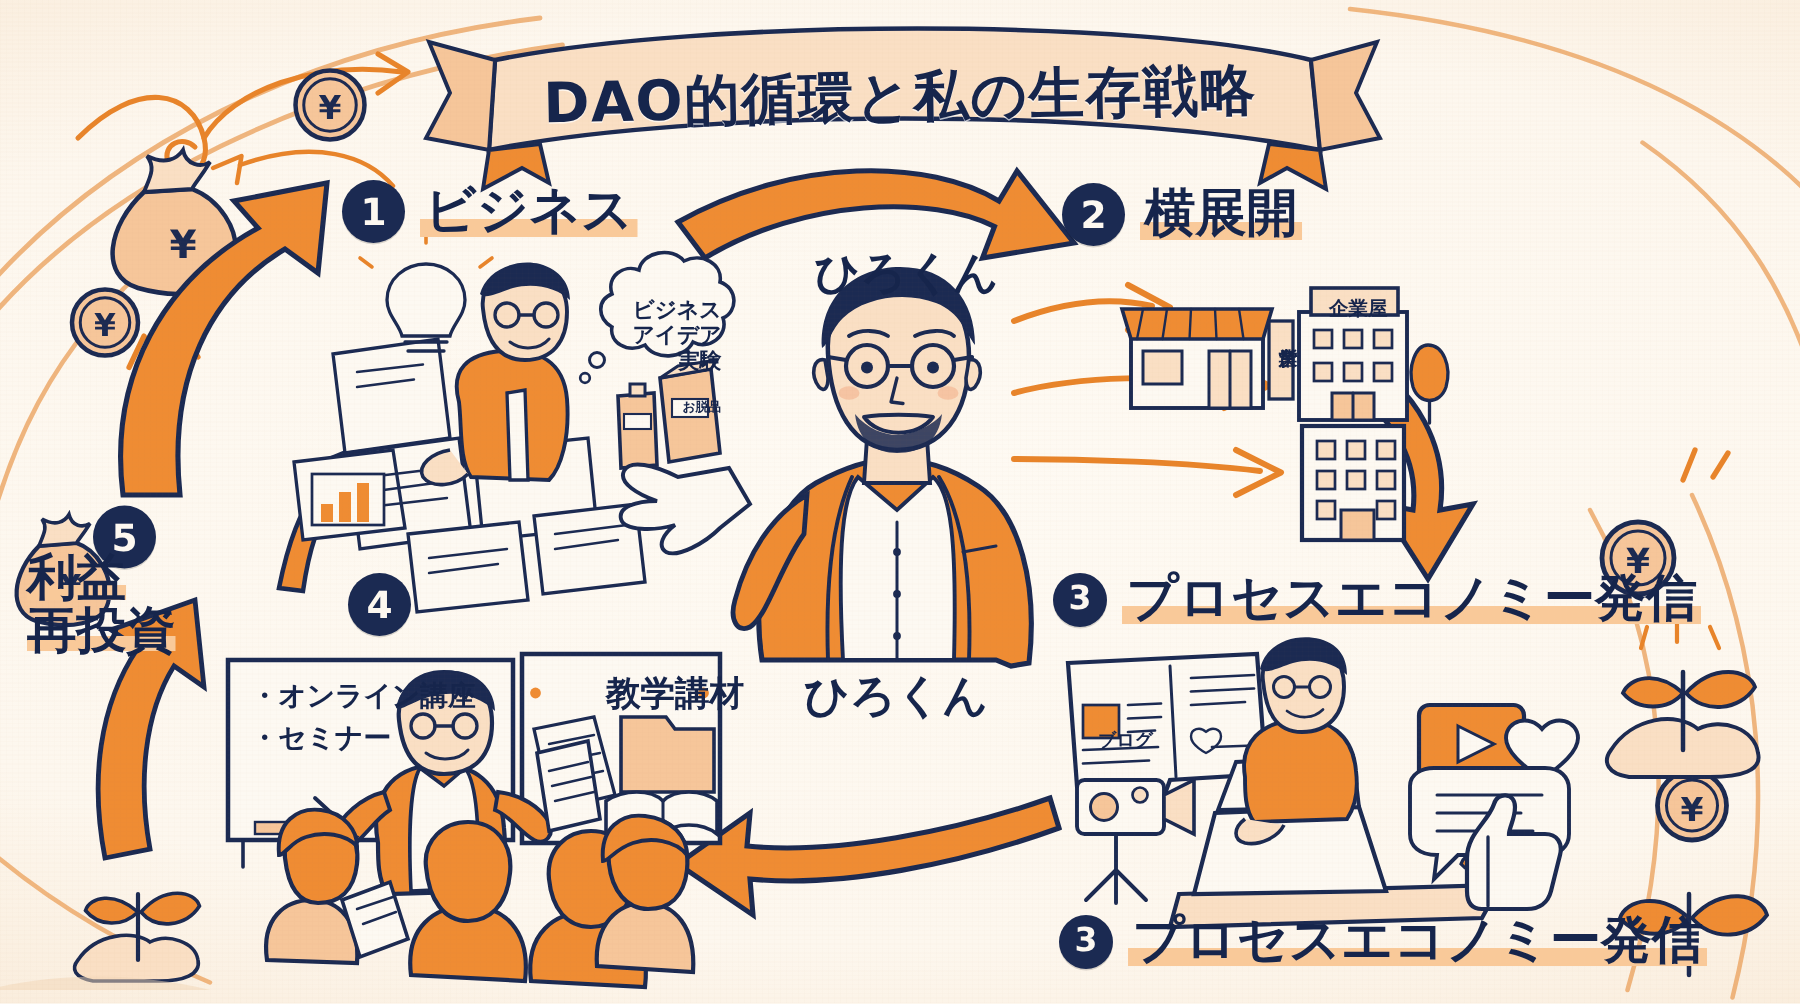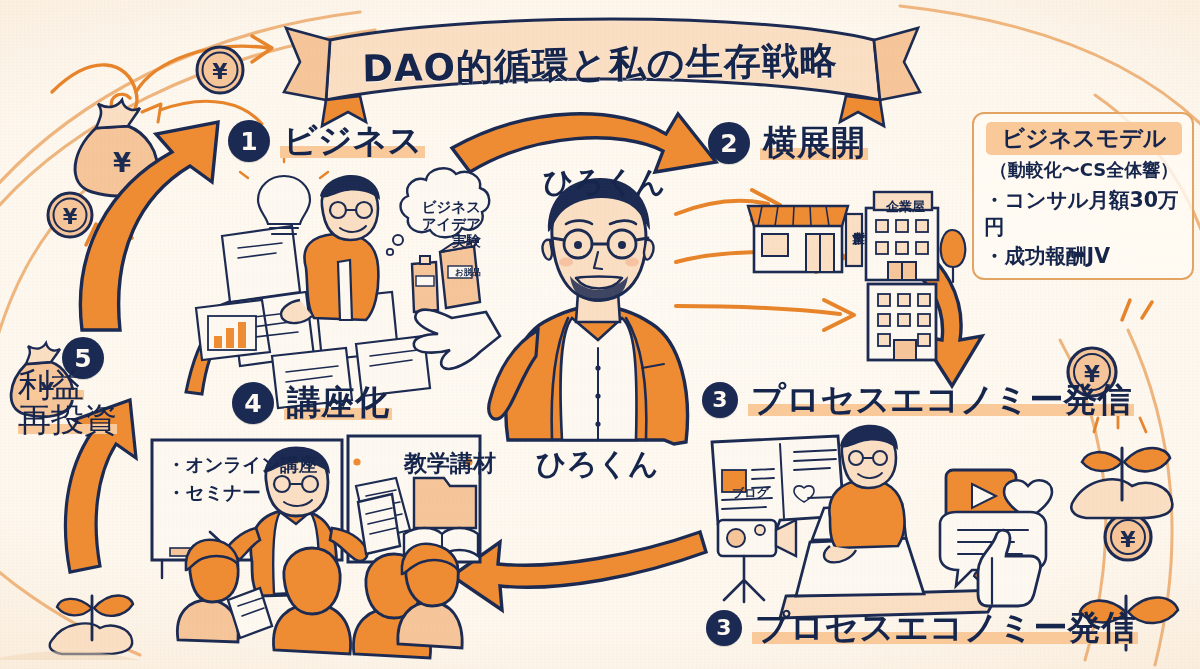"ビジネスモデル" div { html: <div> <div>ビジネスモデル</div> <div>（動較化〜CS全体響）</div> <div>・コンサル月額30万円</div> <div>・成功報酬JV</div> </div> -> none }
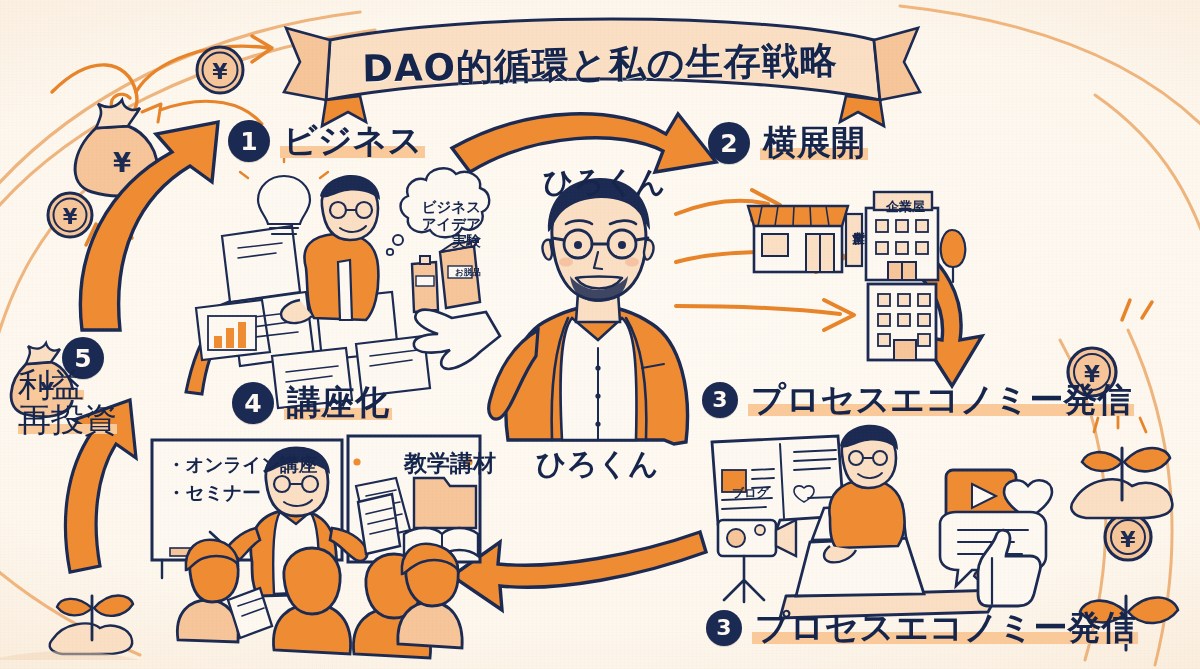"利益" #step5-label { font-weight: 400 -> 700 }
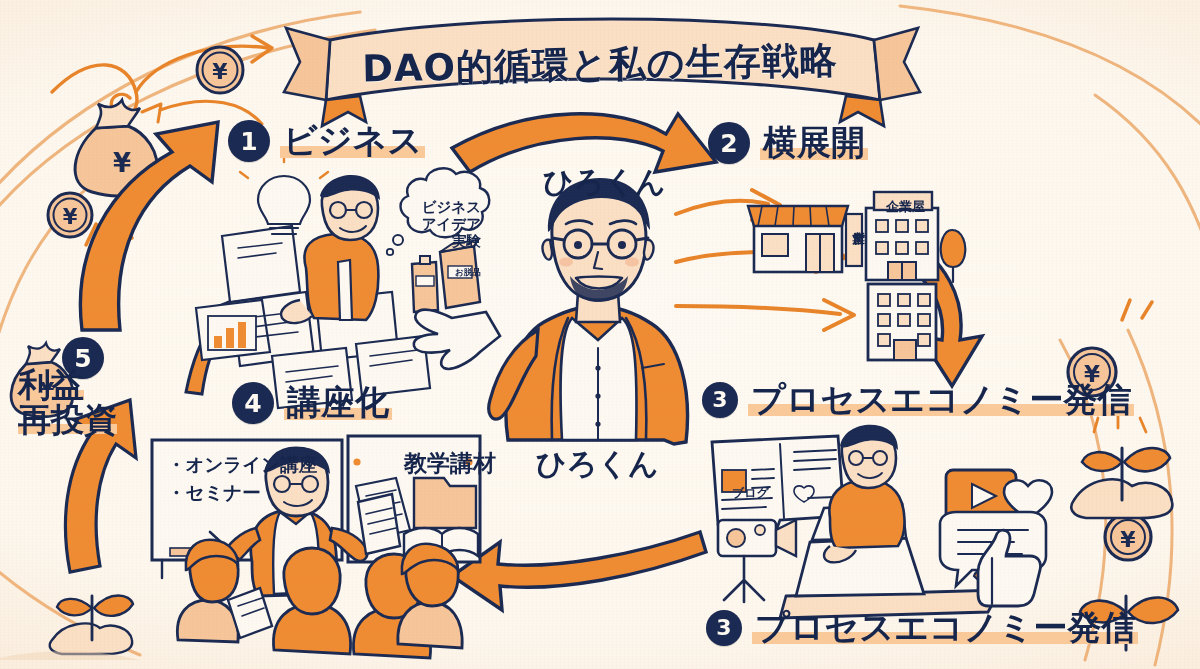"講座化" div.step-label { html: <div>講座化</div> -> none }
